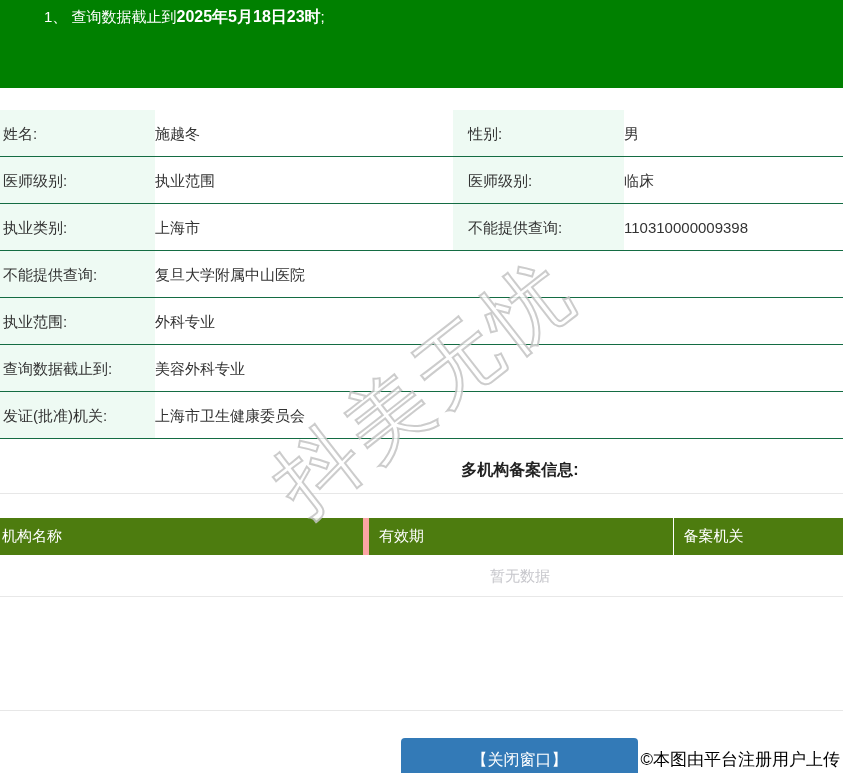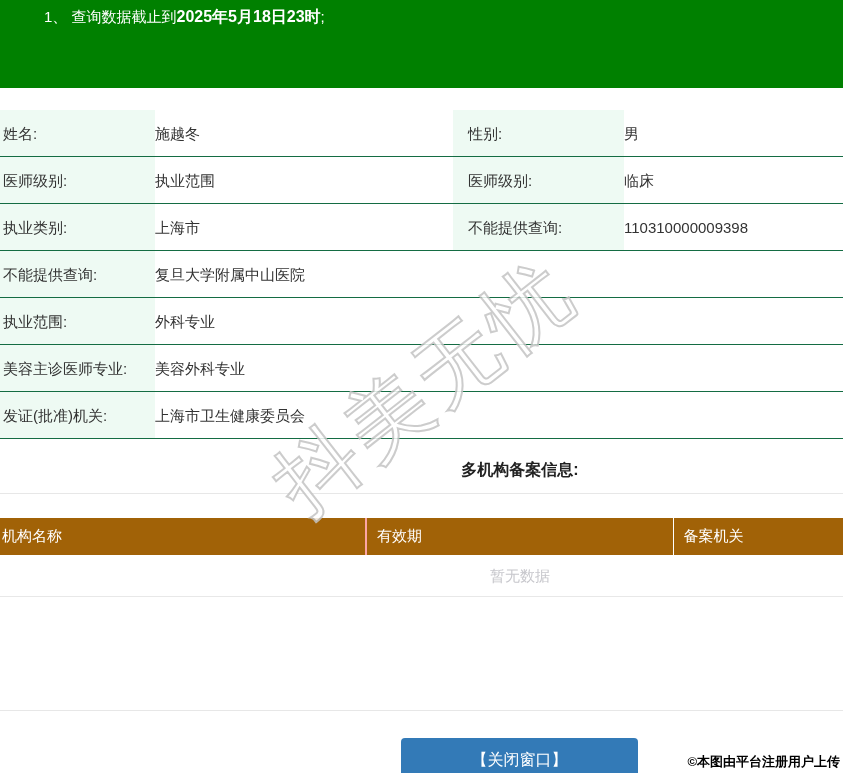"美容主诊医师专业:" td.lbl { text: 美容主诊医师专业 -> 查询数据截止到 }
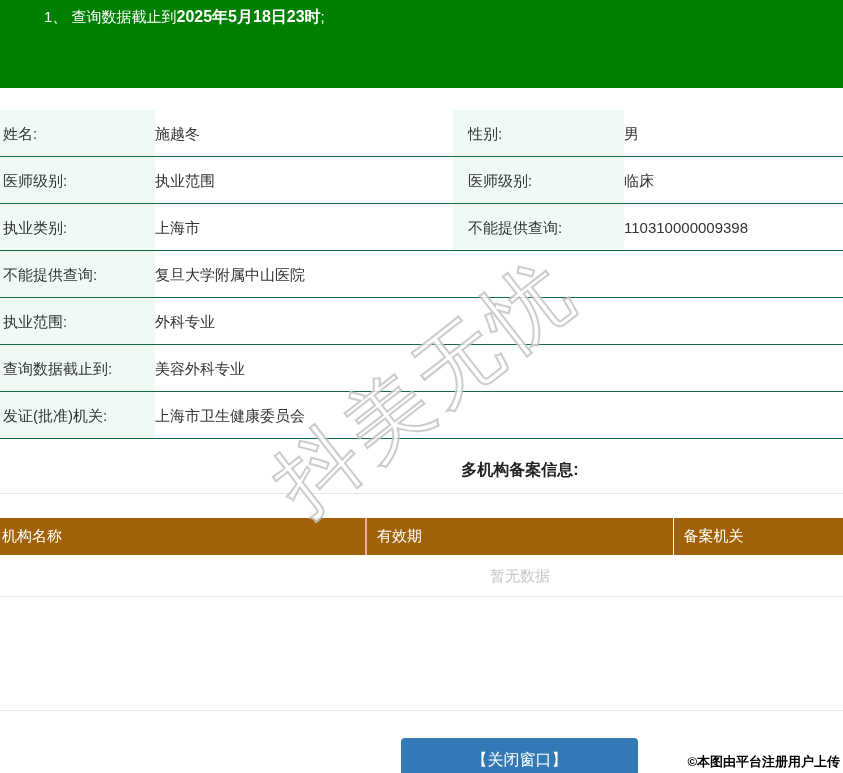"机构名称" table.filing th { background: #a16207 -> #4d7c0f }
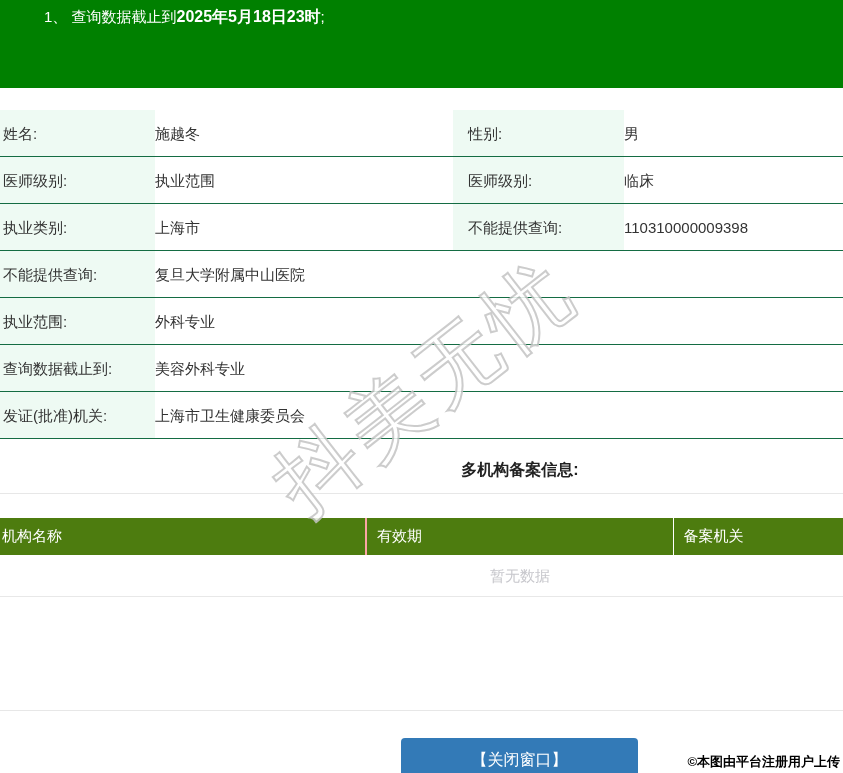"有效期" table.filing th.c2 { border-left: 2px solid #fca5a5 -> 6px solid #fca5a5 }
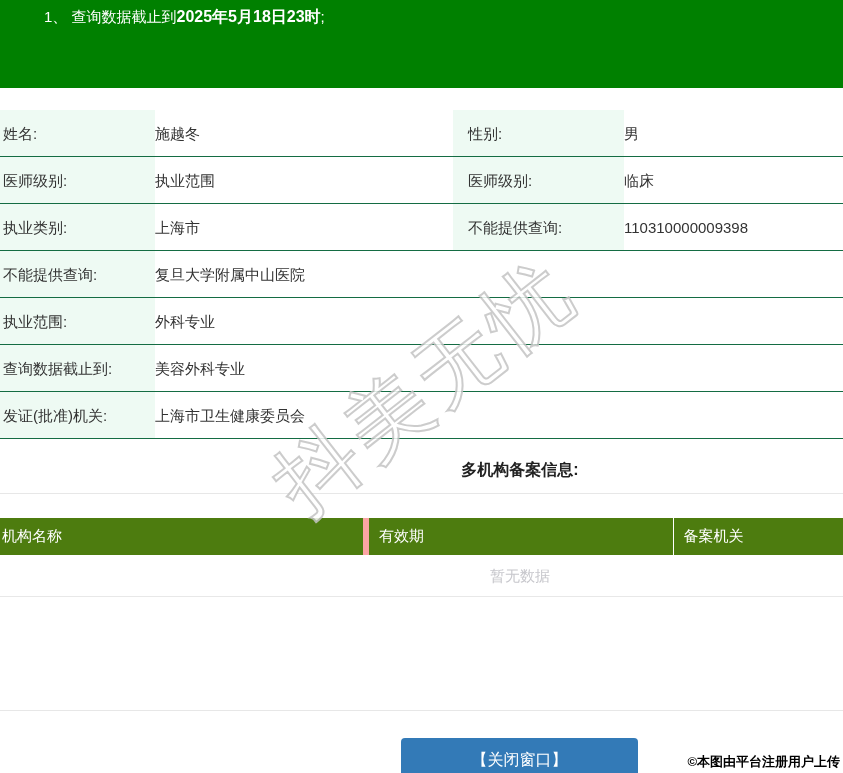"©本图由平台注册用户上传" .copyright { font-size: 13px -> 17px; font-weight: bold -> normal }
